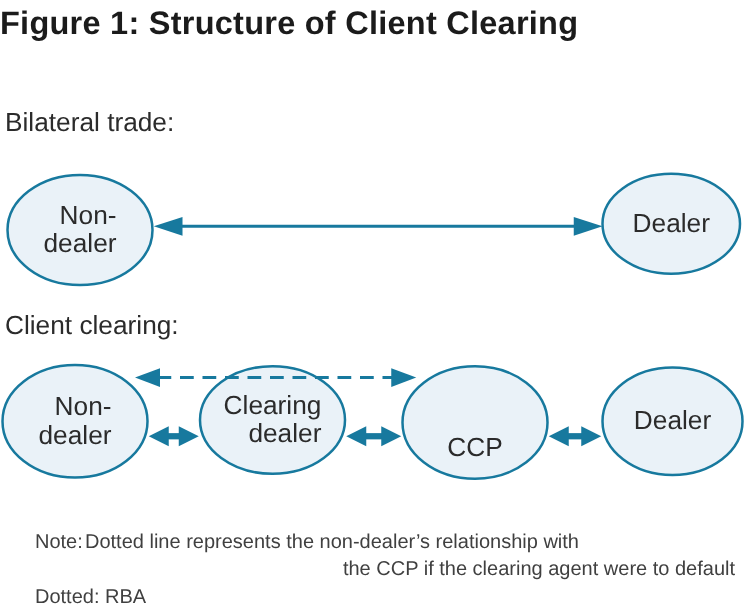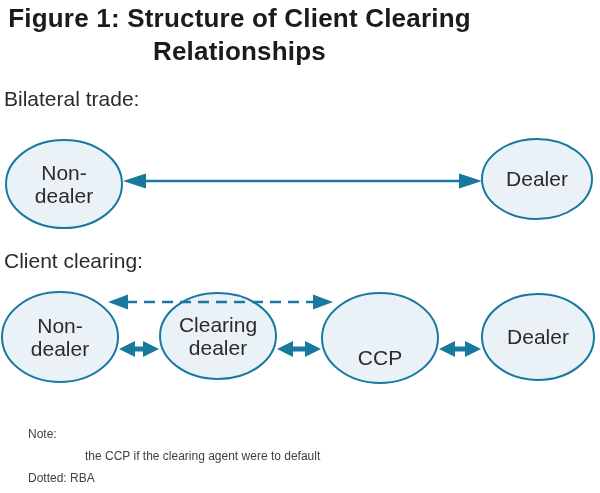"Figure 1: Structure of Client" .title { text-align: center -> none }
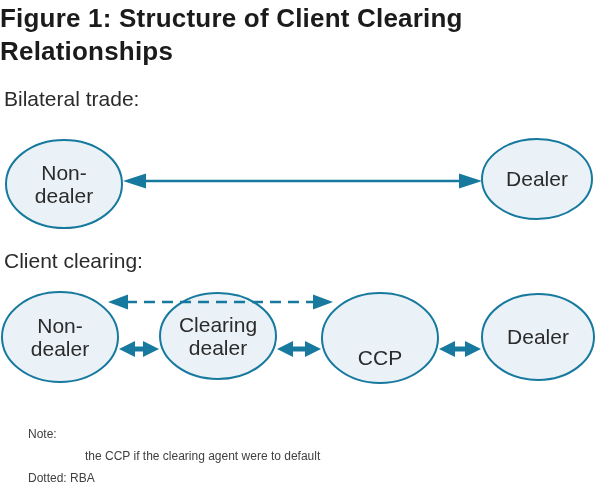"Relationships" div { html: <div>Relationships</div> -> none }
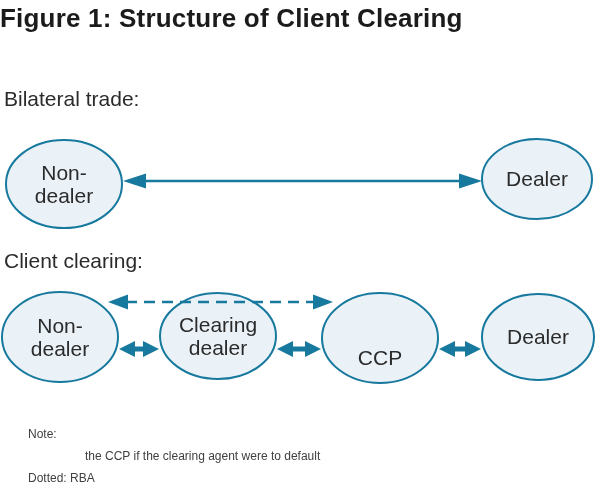"Non-" .node-label { text-align: center -> right }
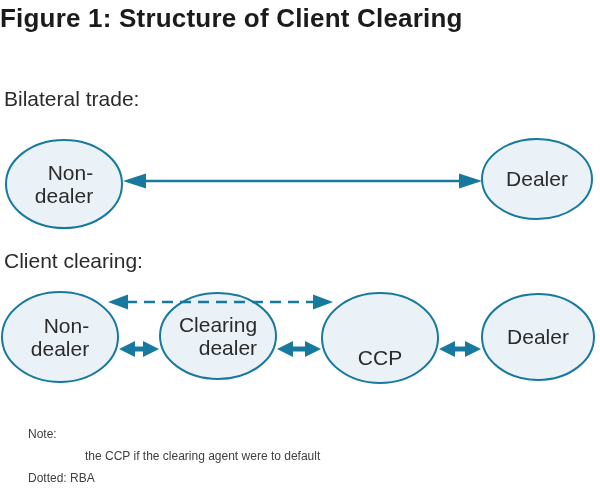"Note:" .footer { font-size: 12px -> 16px }
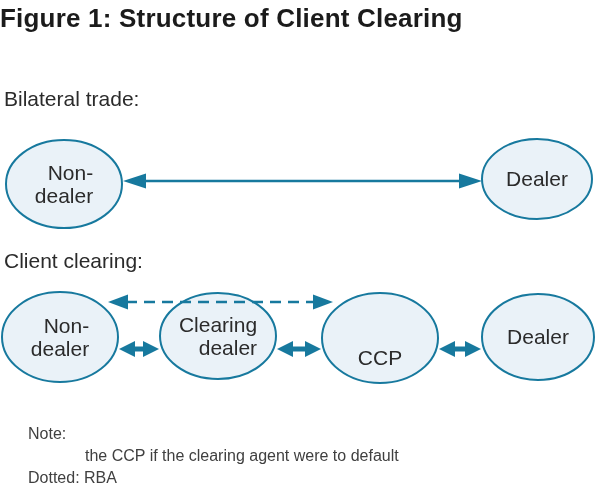"Dotted line represents the non-dealer’s" span { html: none -> <span>Dotted line represents the non-dealer’s relationship with</span> }
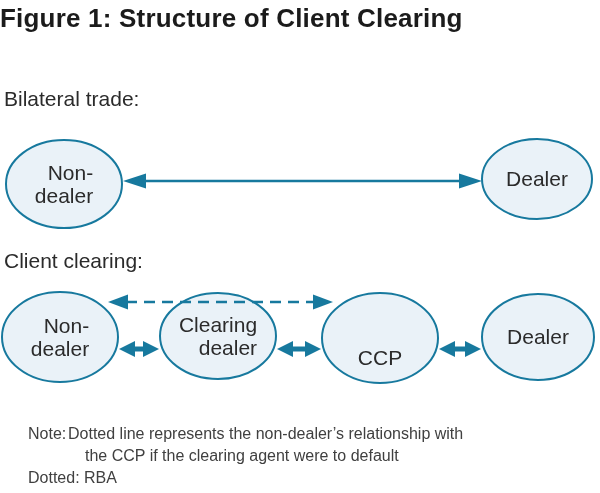"the CCP if the clearing" .note-line2 { margin-left: 57px -> none; text-align: none -> right }
